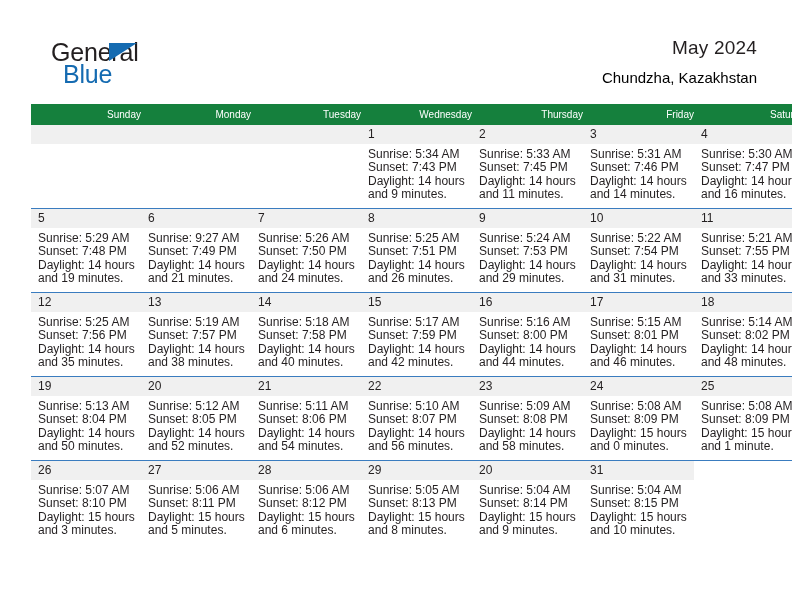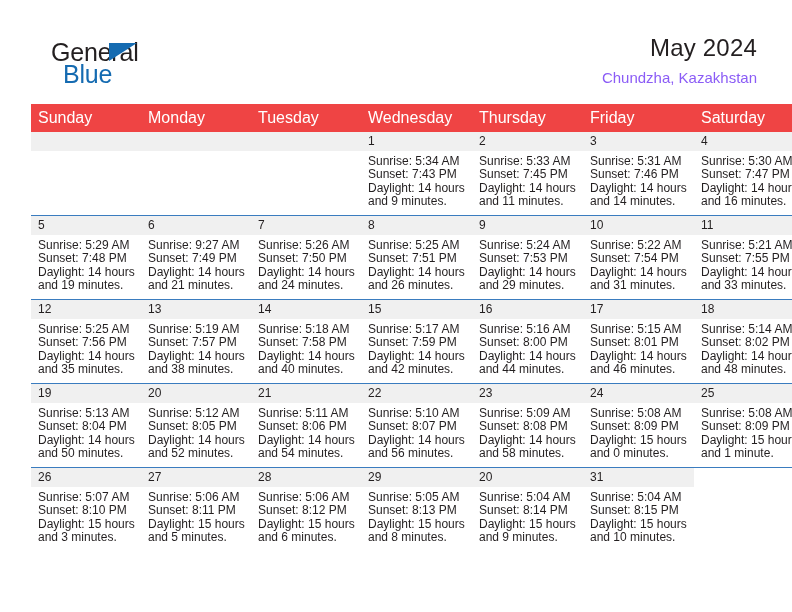"May 2024" .cal-title { font-size: 24px -> 19px }
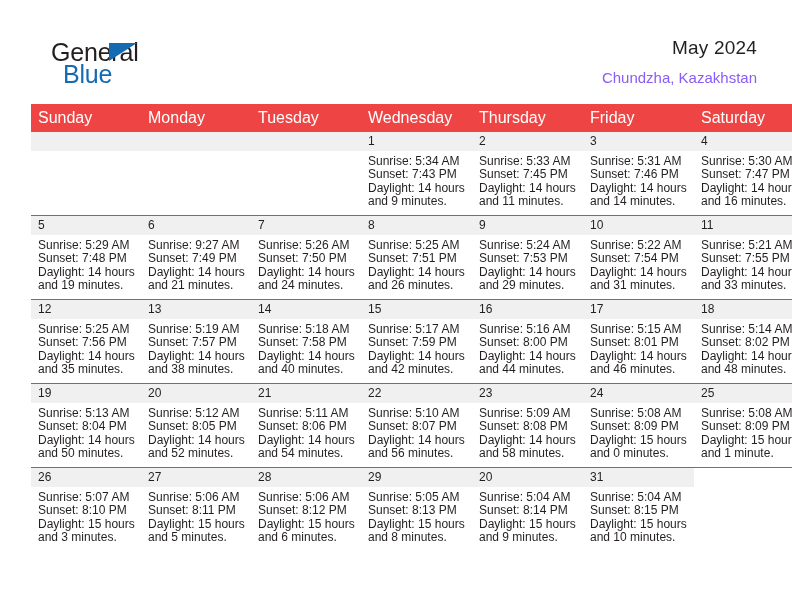"Chundzha, Kazakhstan" .cal-subtitle { color: #8b5cf6 -> #000000 }
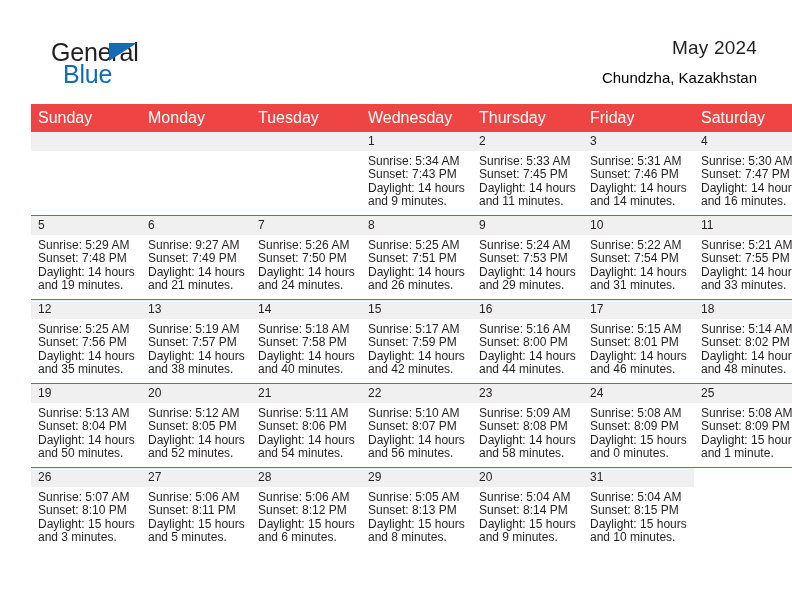"Sunday" .calendar th { background: #ef4444 -> #15803d; font-size: 16px -> 10px; text-align: left -> right }
